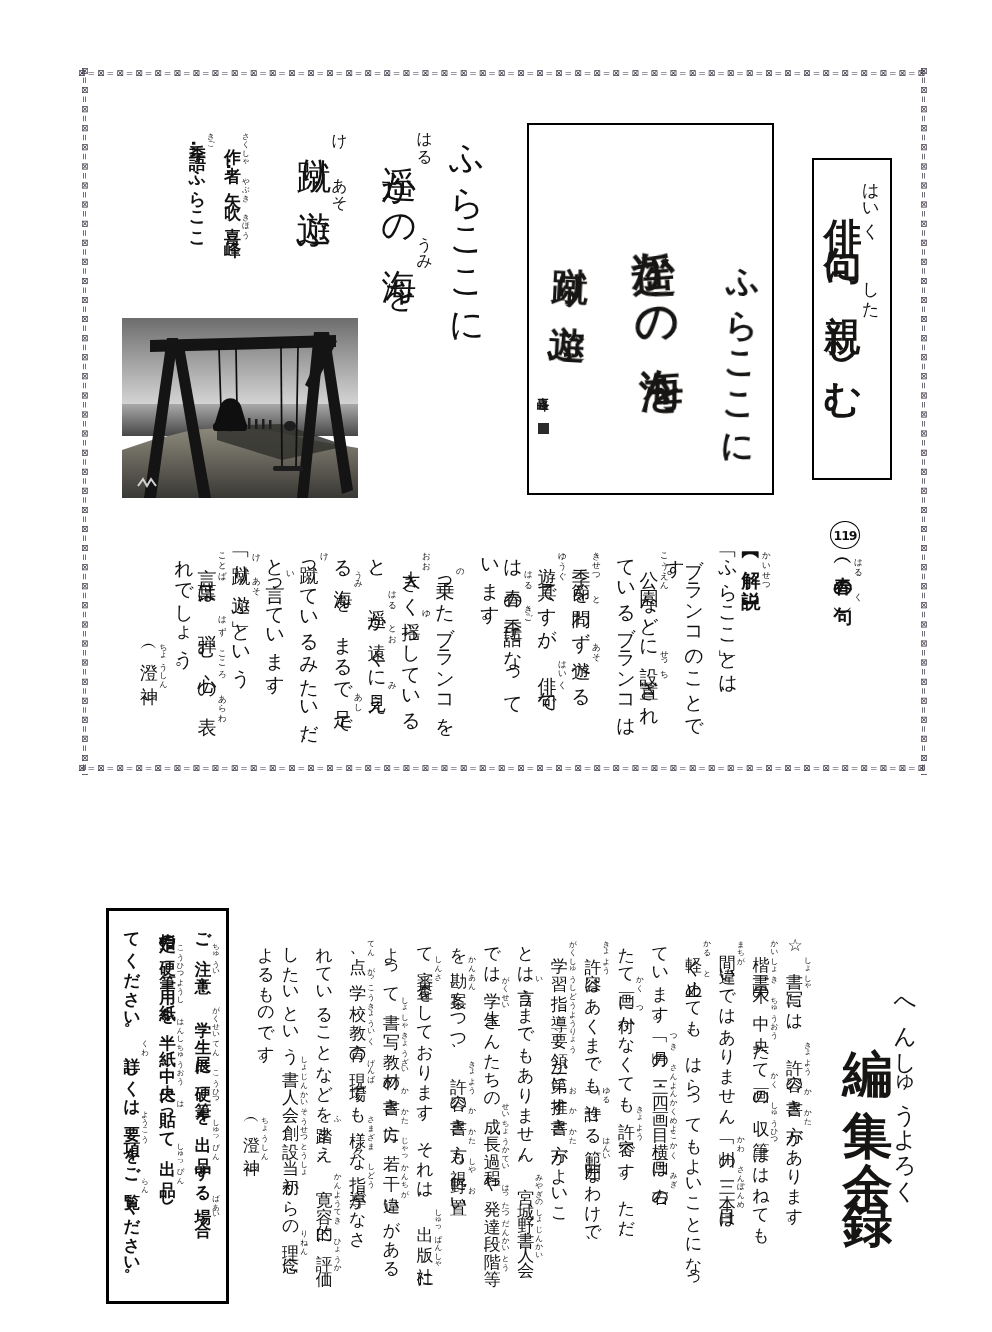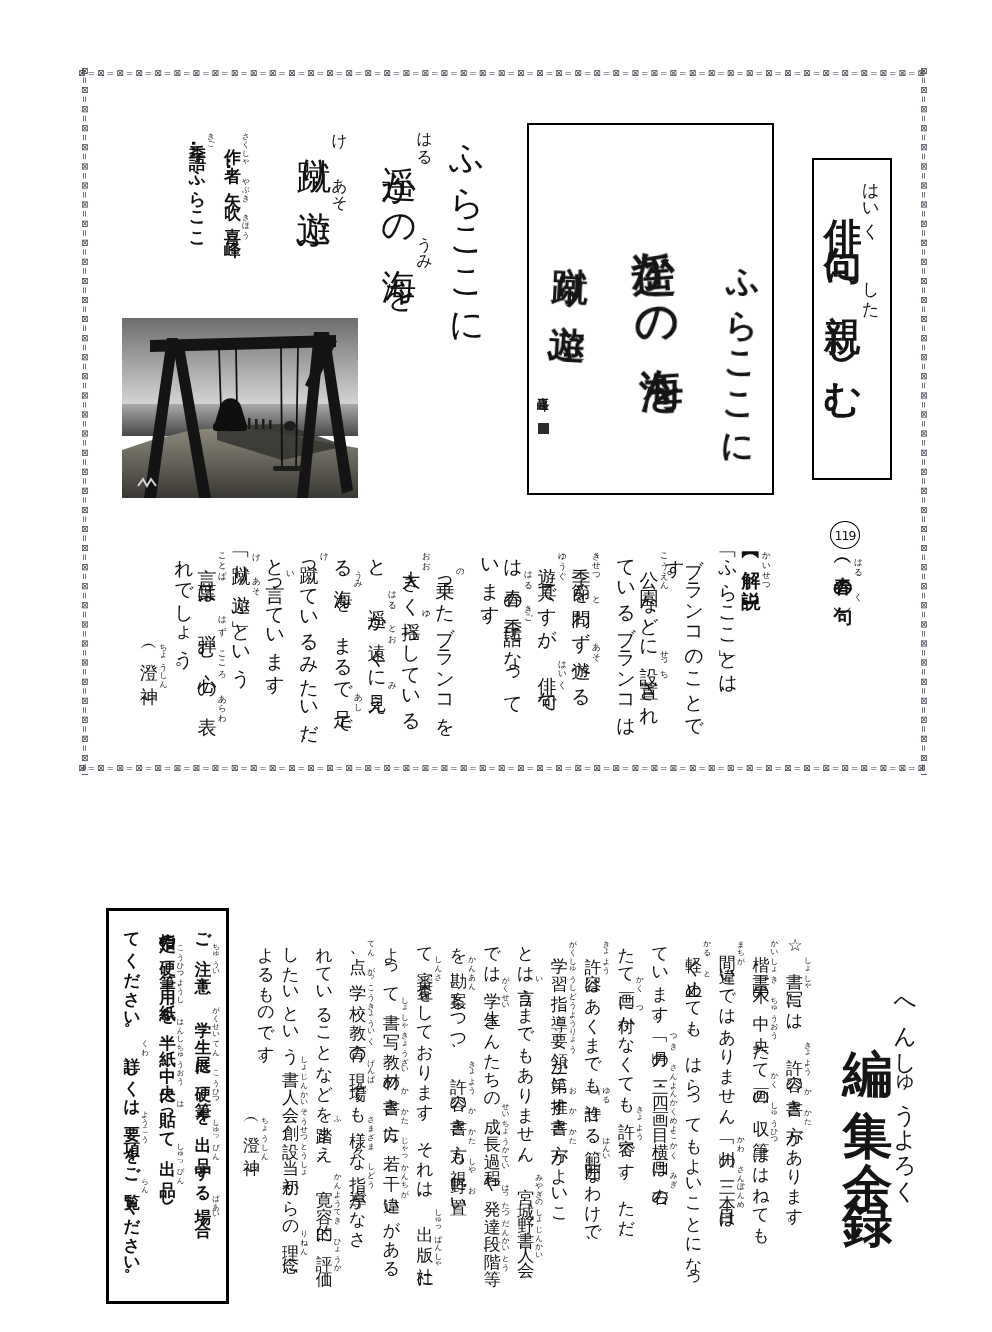"119" #number-badge { font-weight: normal -> bold }
